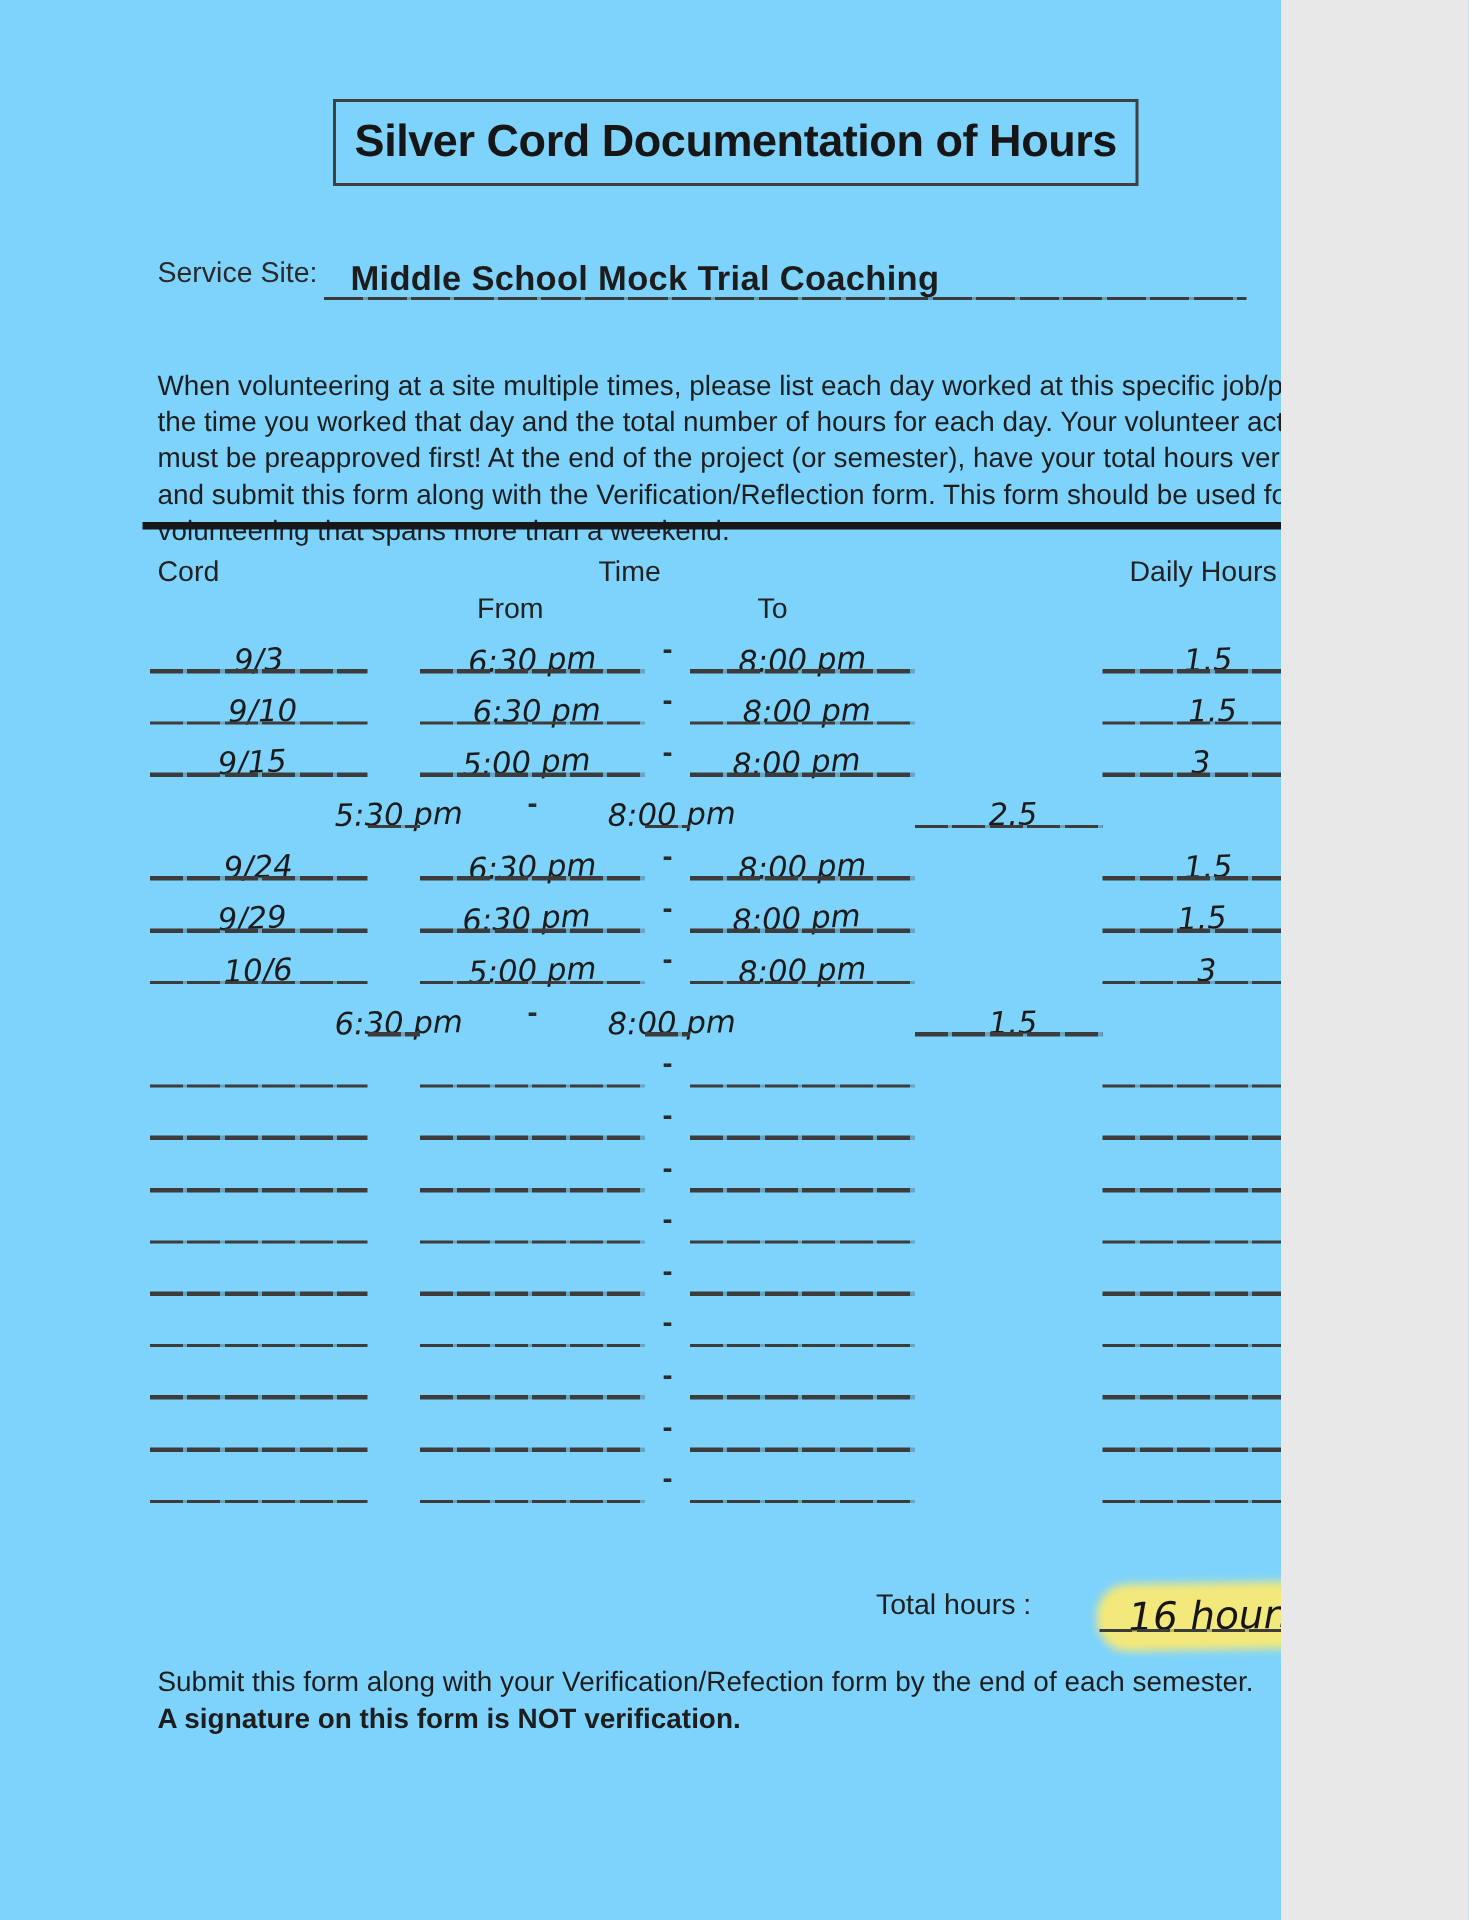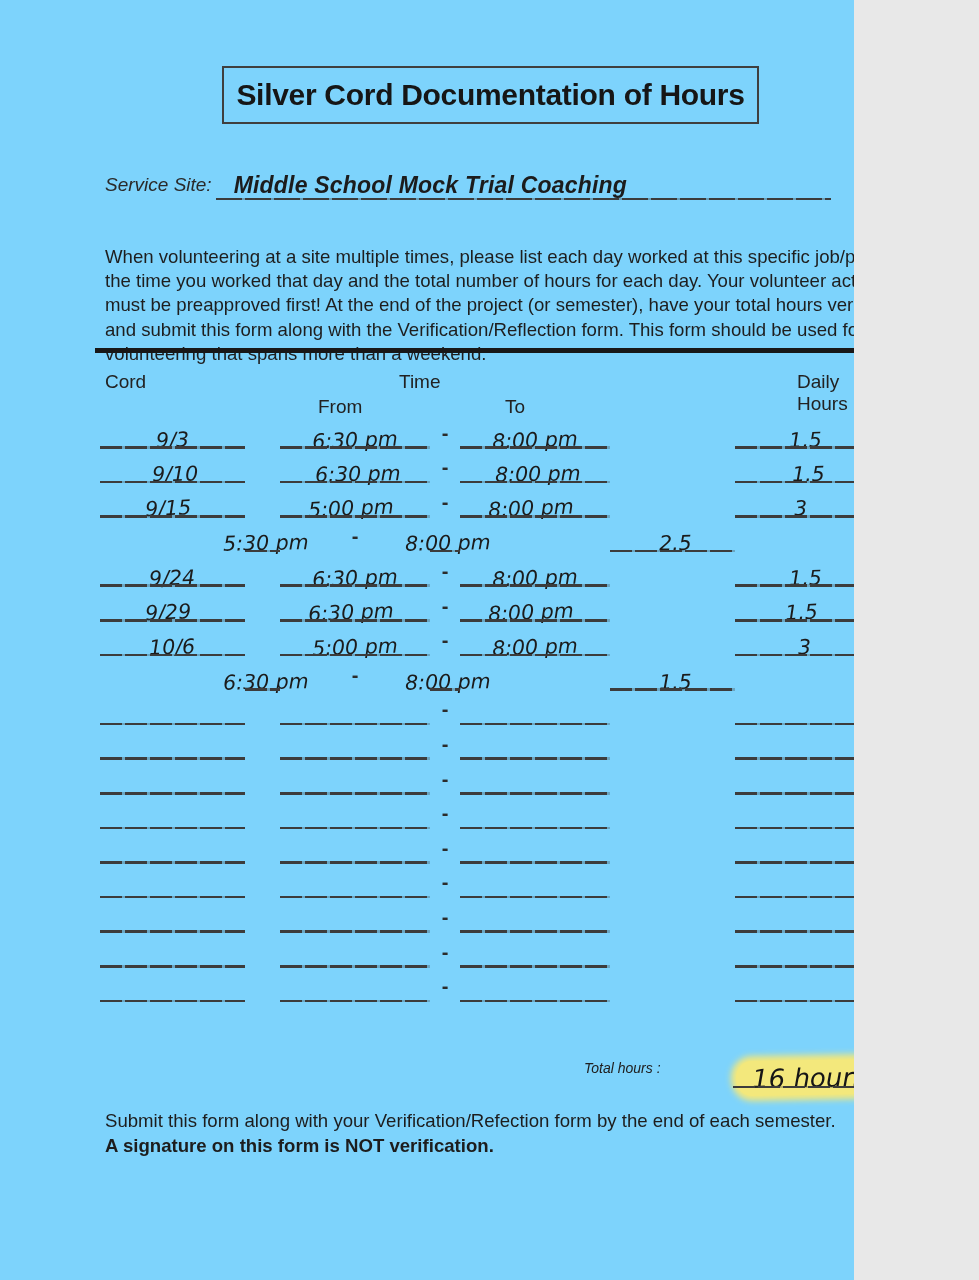"Service Site:" .service-row { align-items: center -> flex-start; font-style: italic -> none }
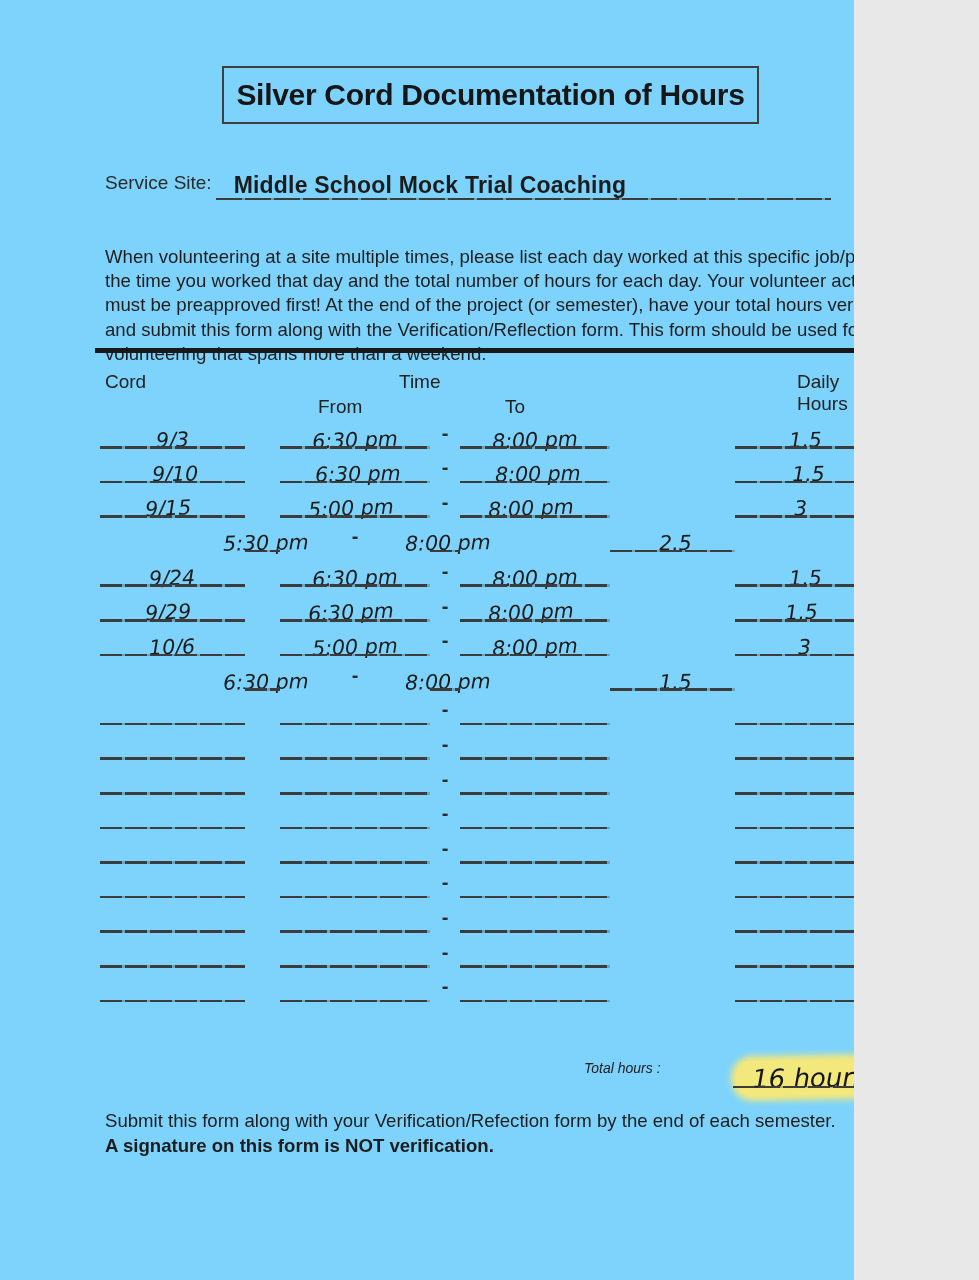"Daily Hours" .th-hours { left: 797px -> 753px }
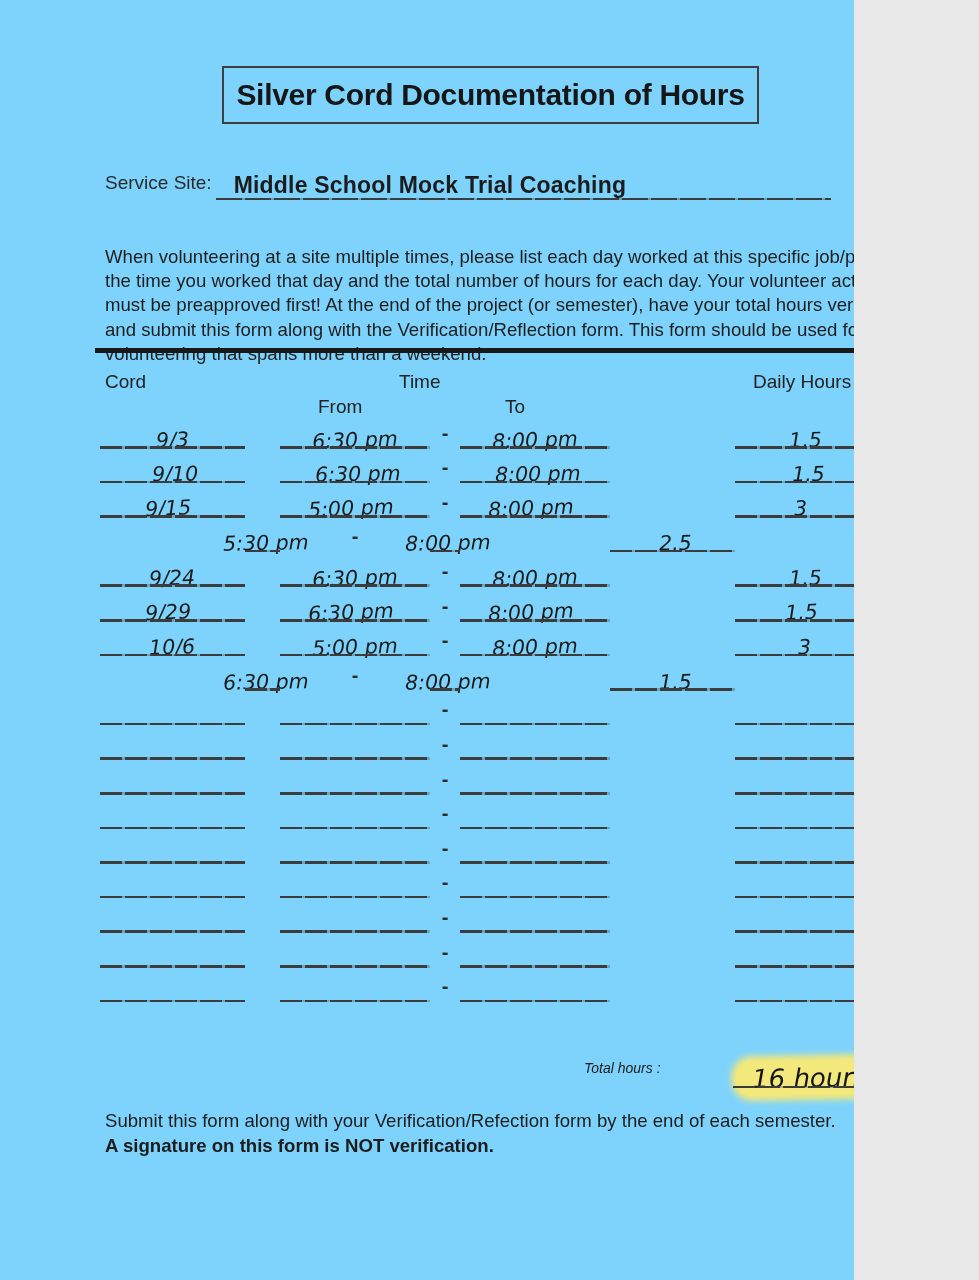"Total hours :" .total-label { font-size: 14px -> 19px; font-style: italic -> none }
